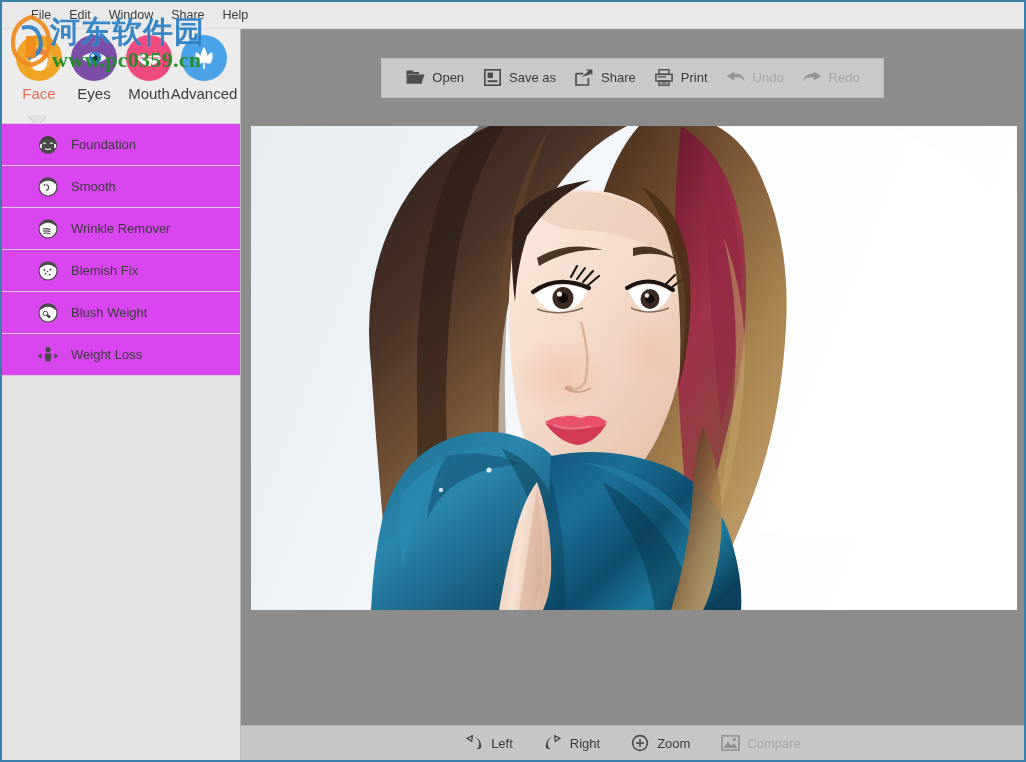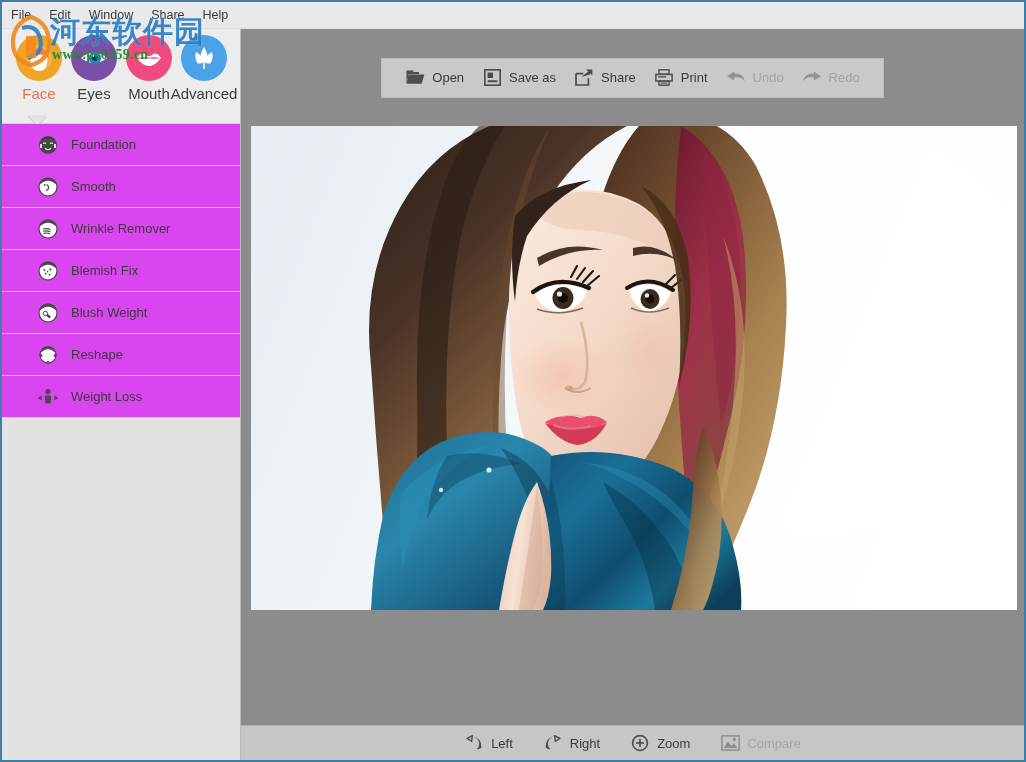"File" .menubar { padding-left: 0 -> 20px }
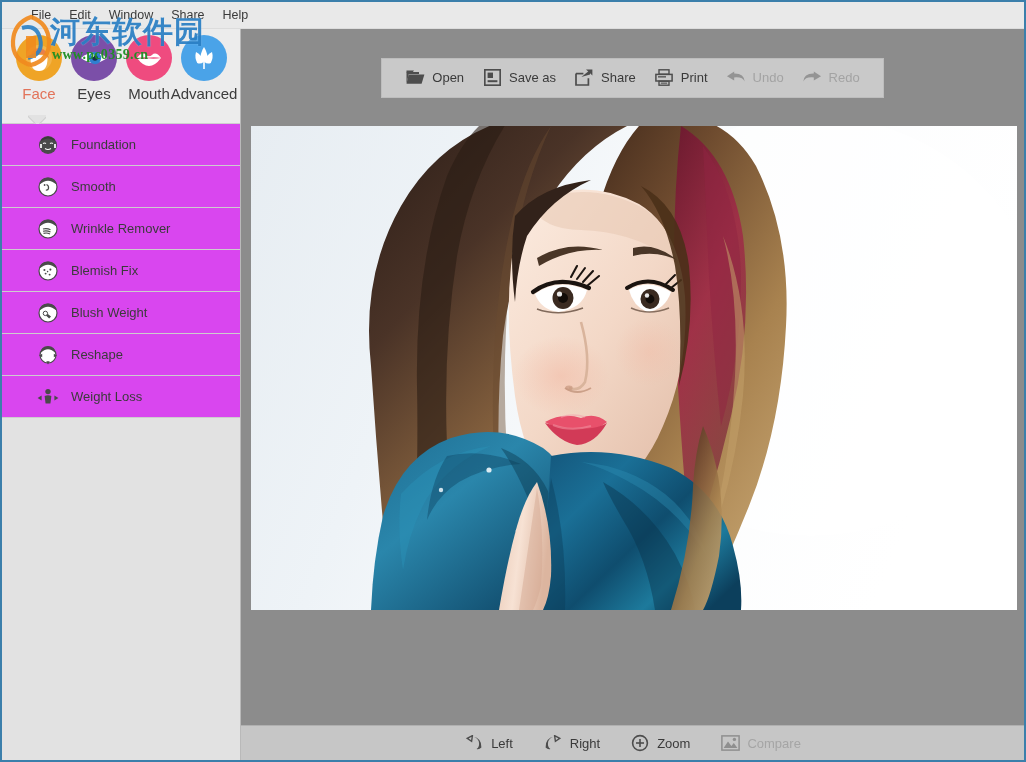"www.pc0359.cn" .wm-url { font-size: 14px -> 22px }
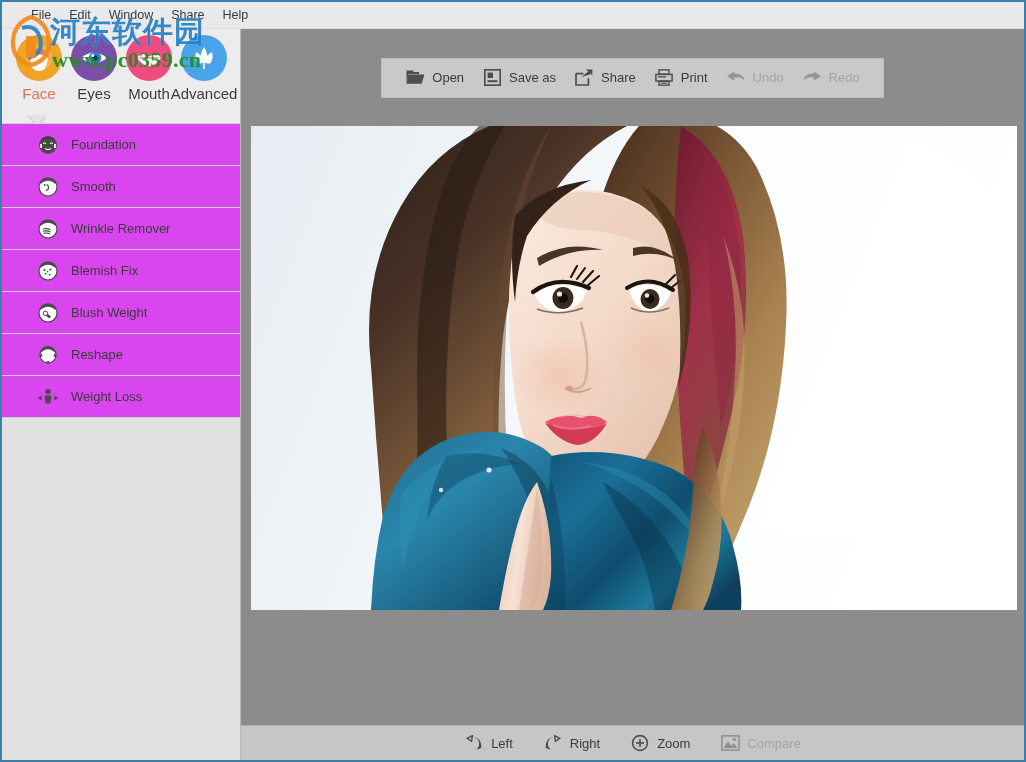"Reshape" div.side-item { html: <div> <div> <svg> <circle></circle> <path></path> <path></path> <path></path> <path></path> </svg> </div> <div>Reshape</div> </div> -> none }
